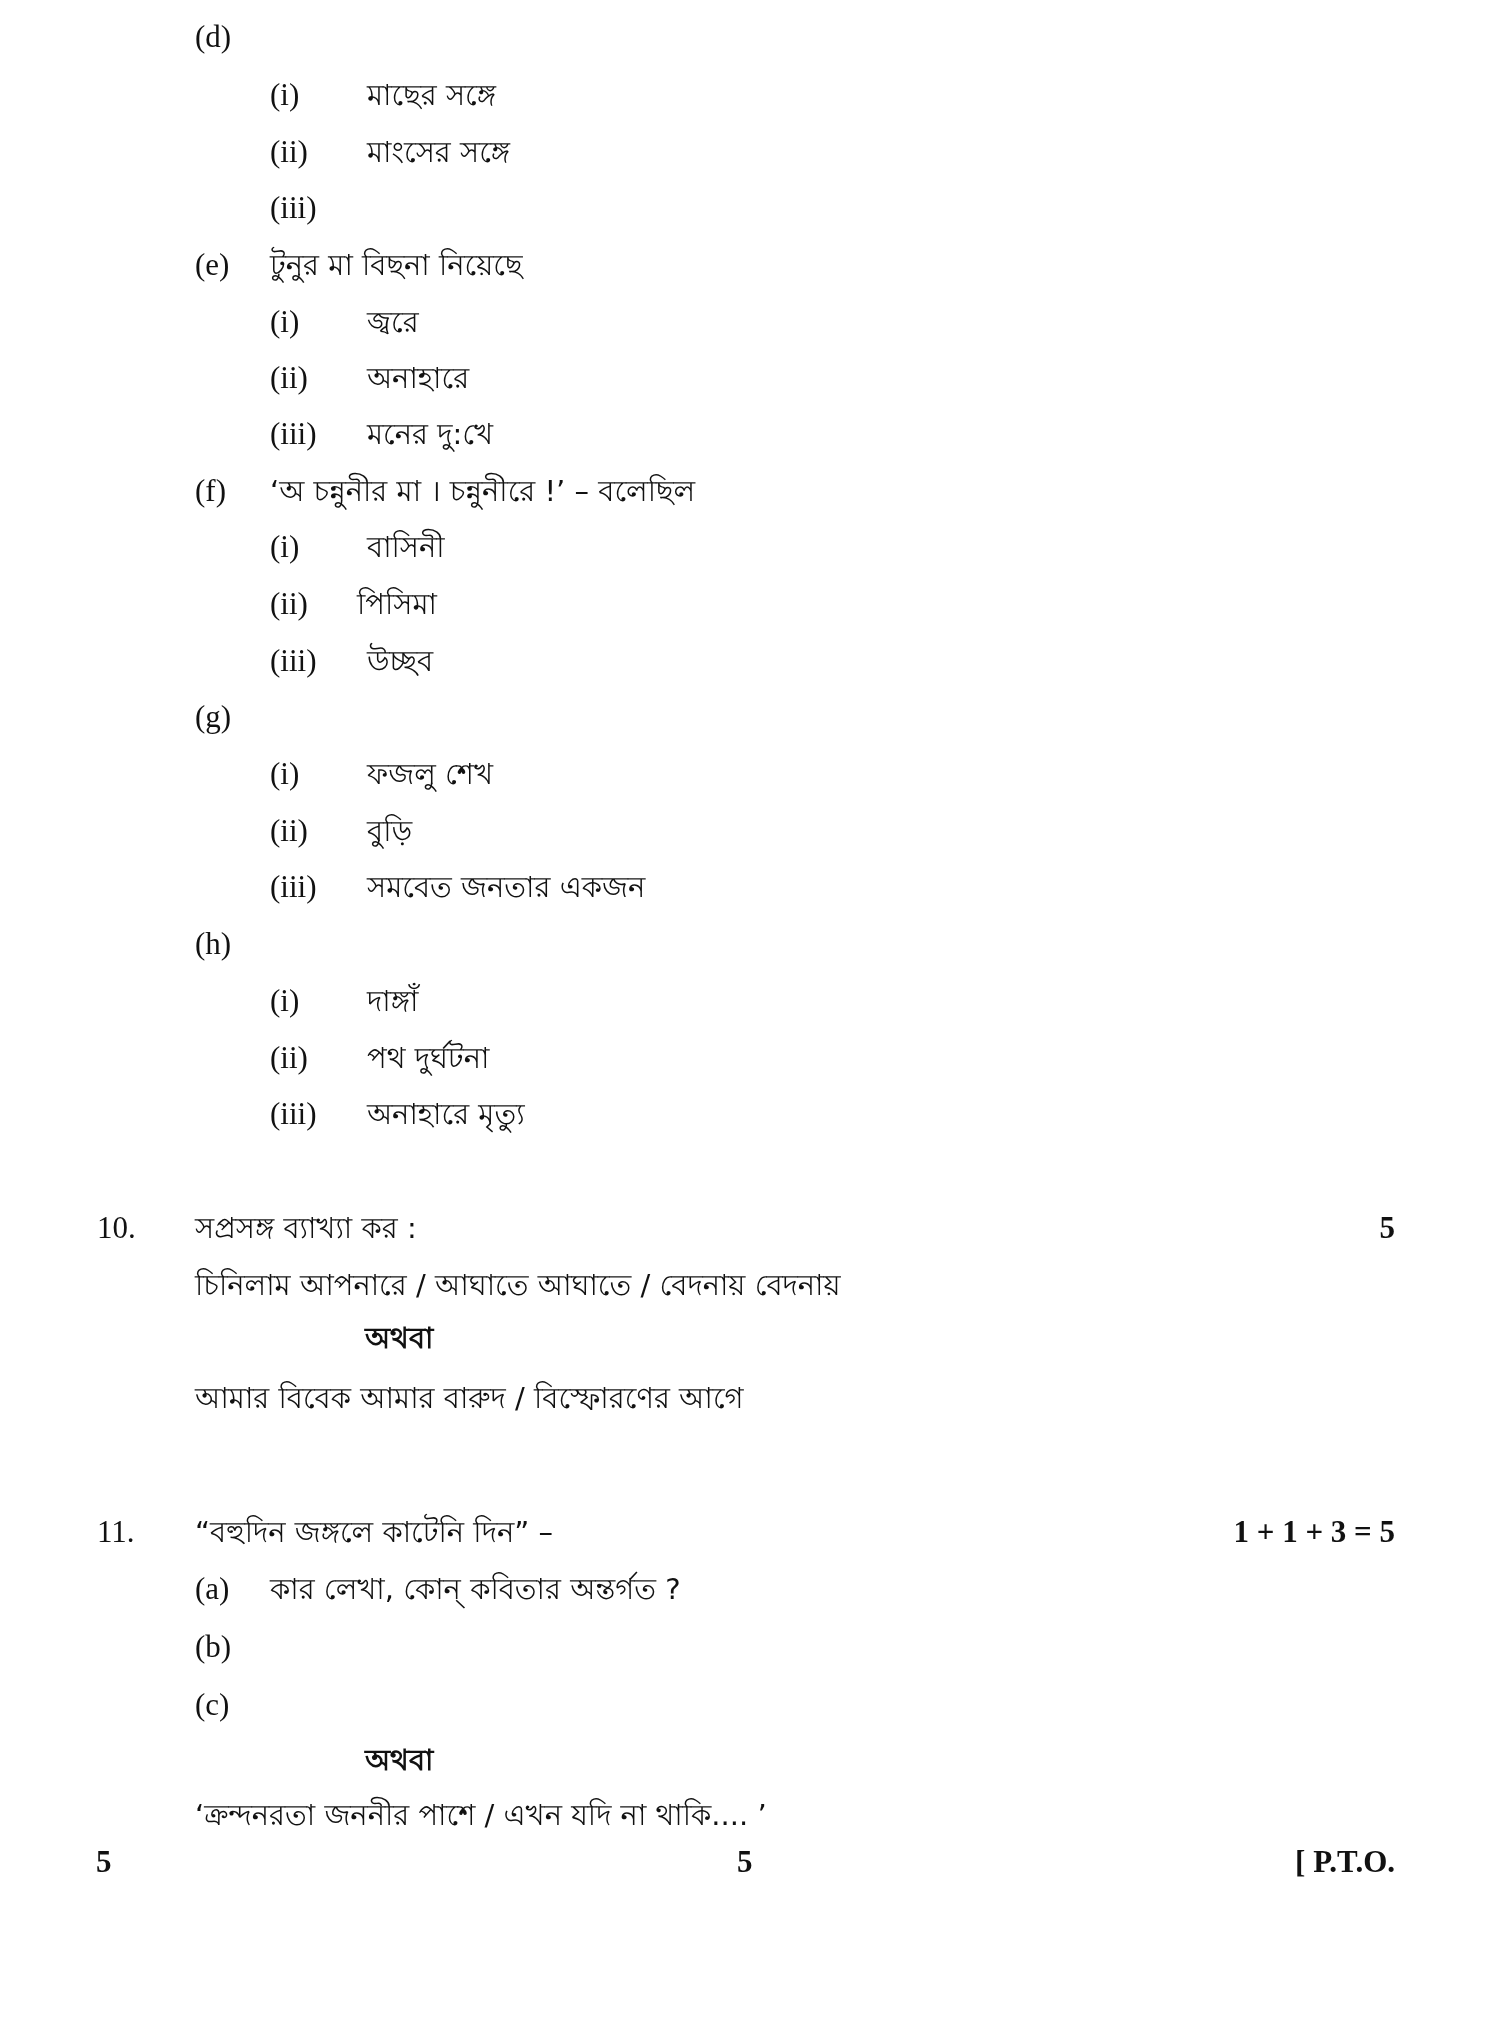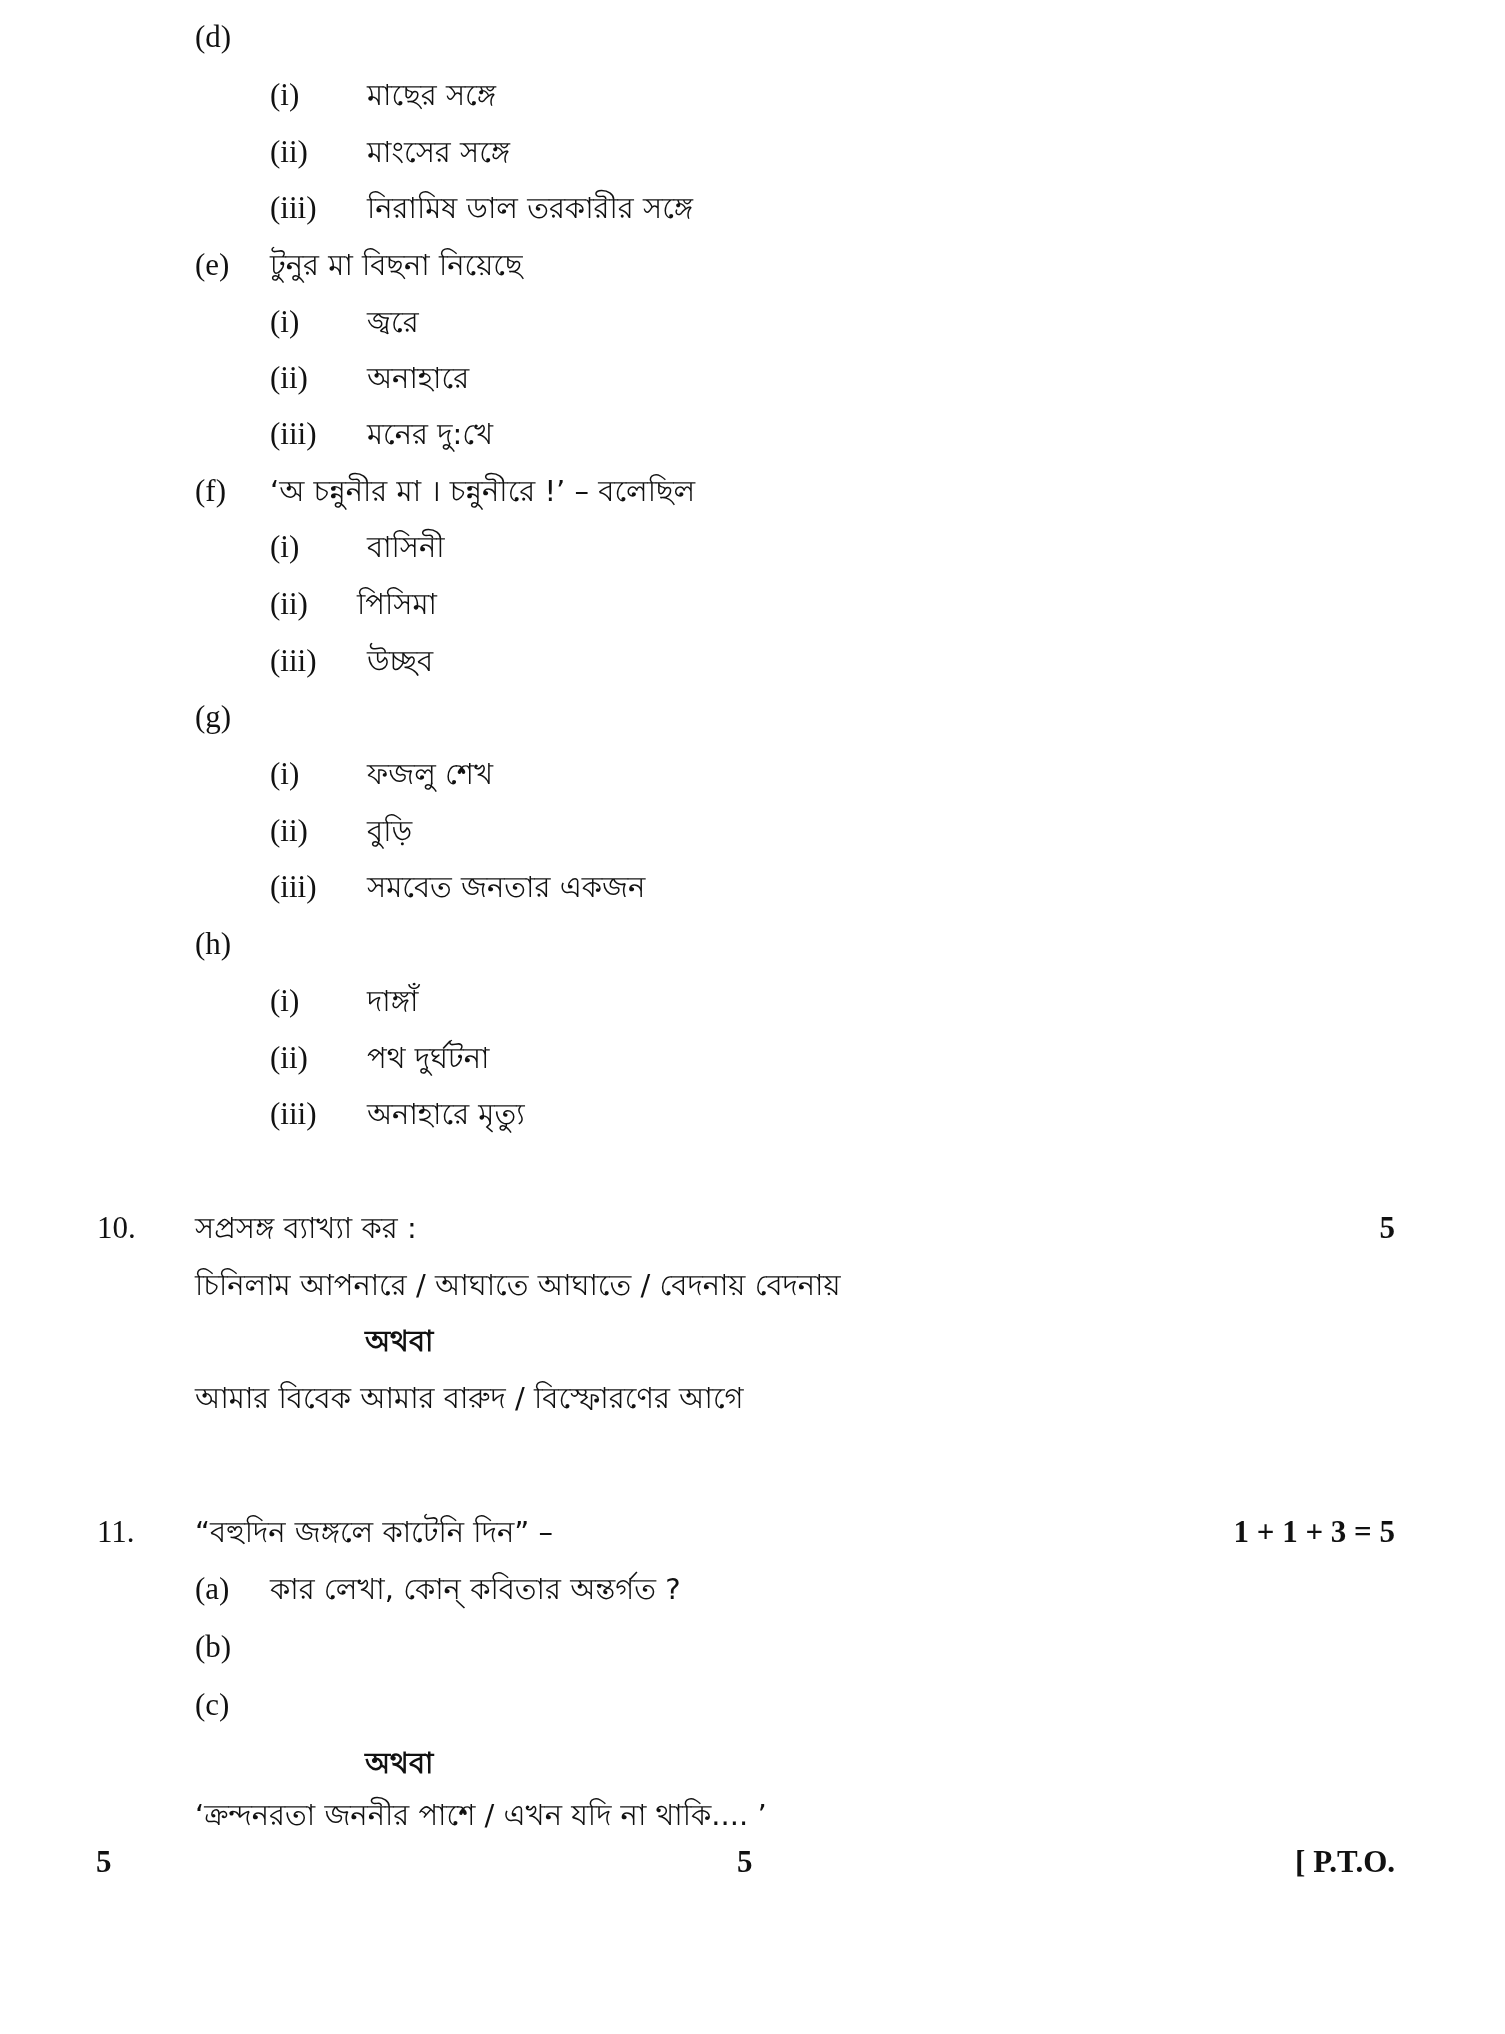"নিরামিষ ডাল তরকারীর সঙ্গে" span.t { html: <span>নিরামিষ ডাল তরকারীর সঙ্গে</span> -> none }
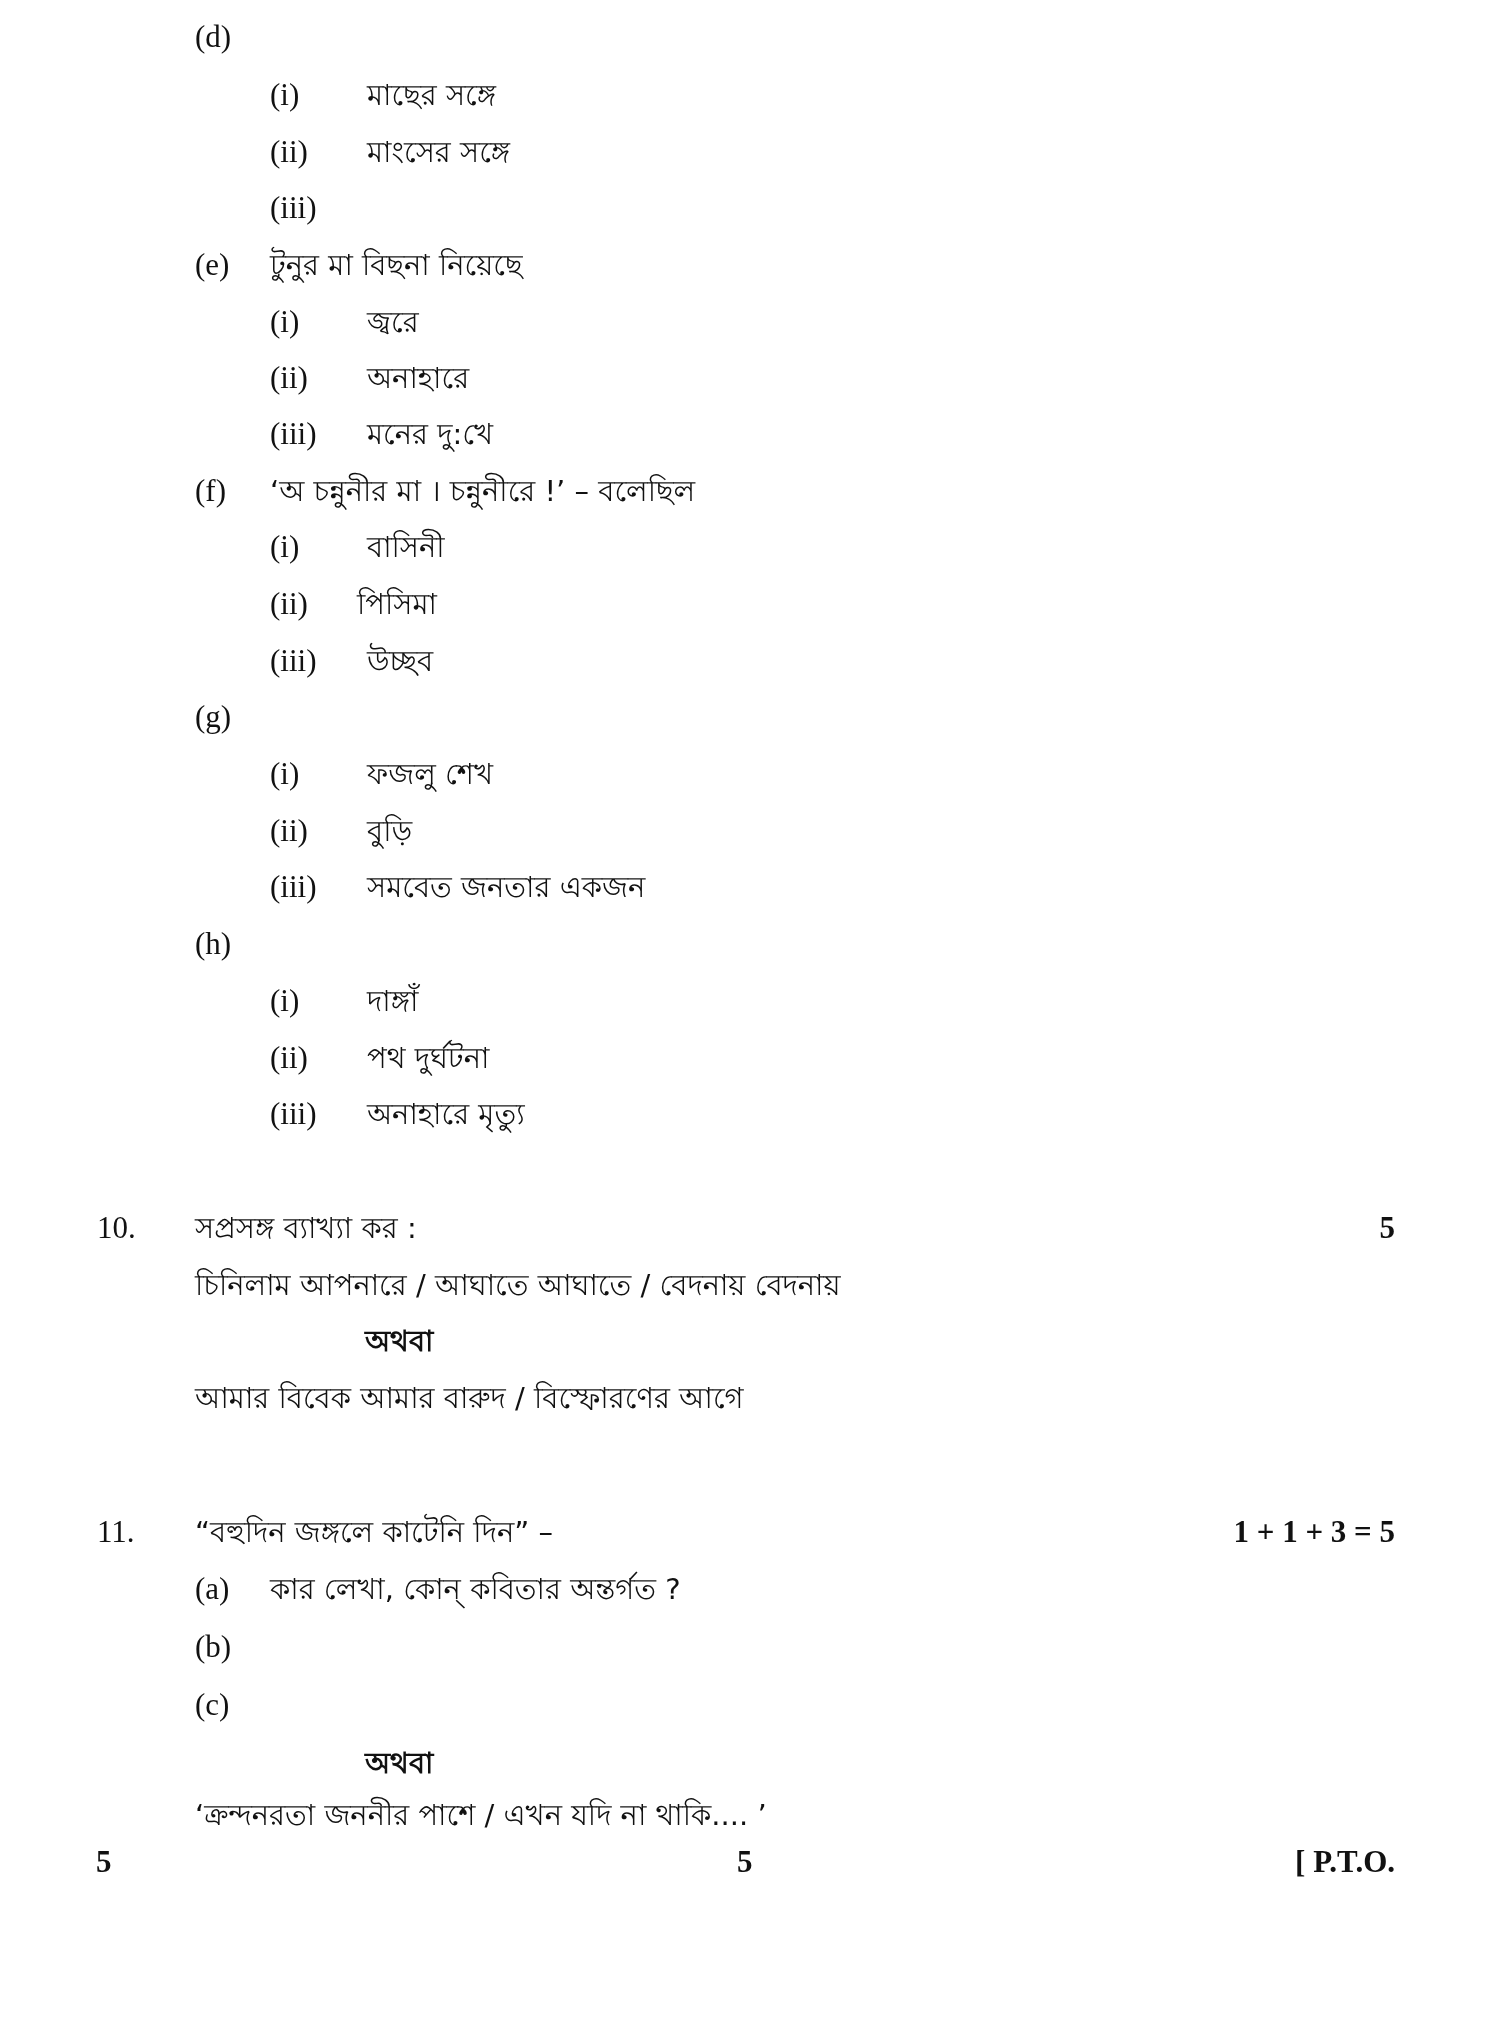"অথবা" .bold { font-family: none -> Liberation Mono, monospace }
